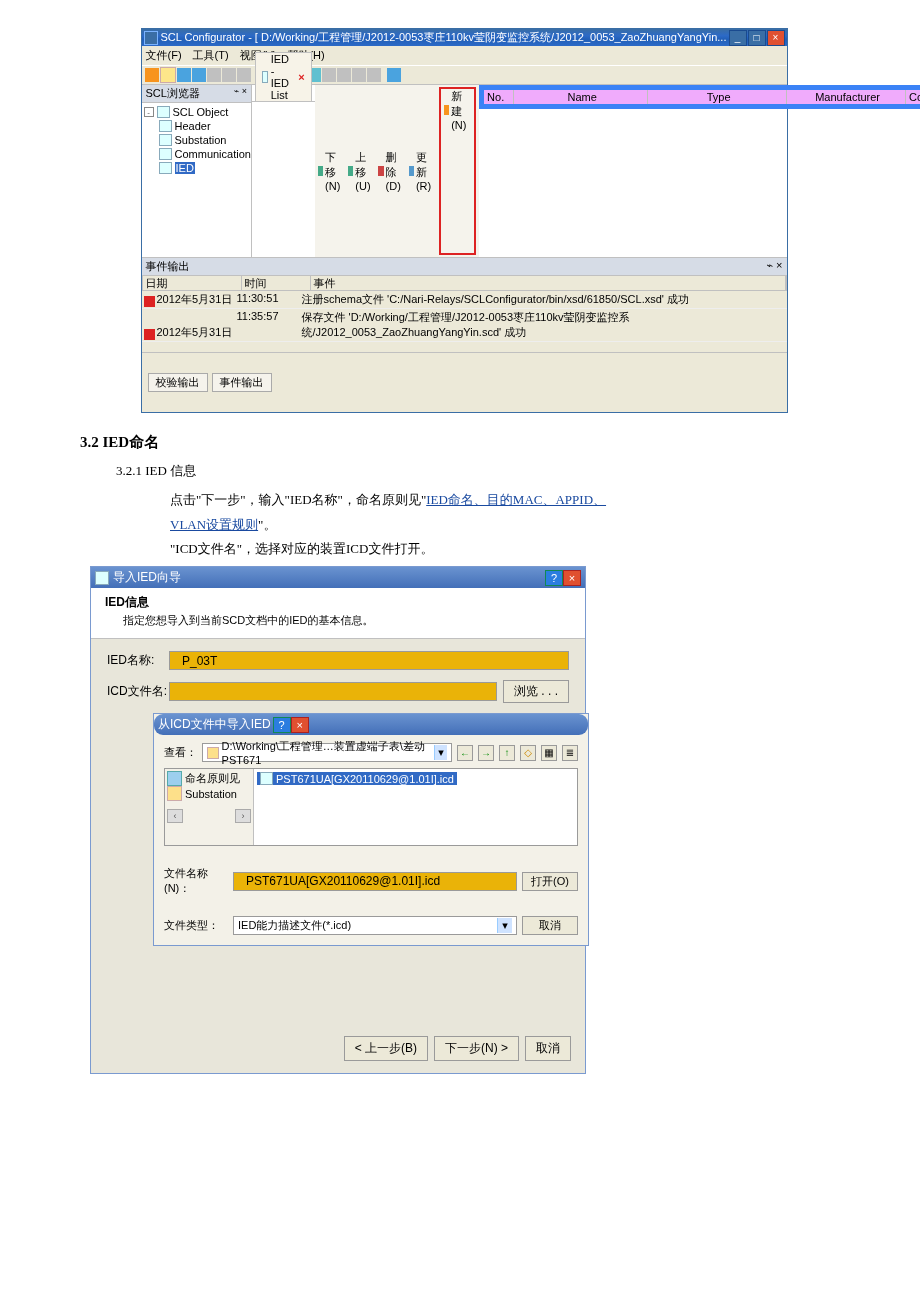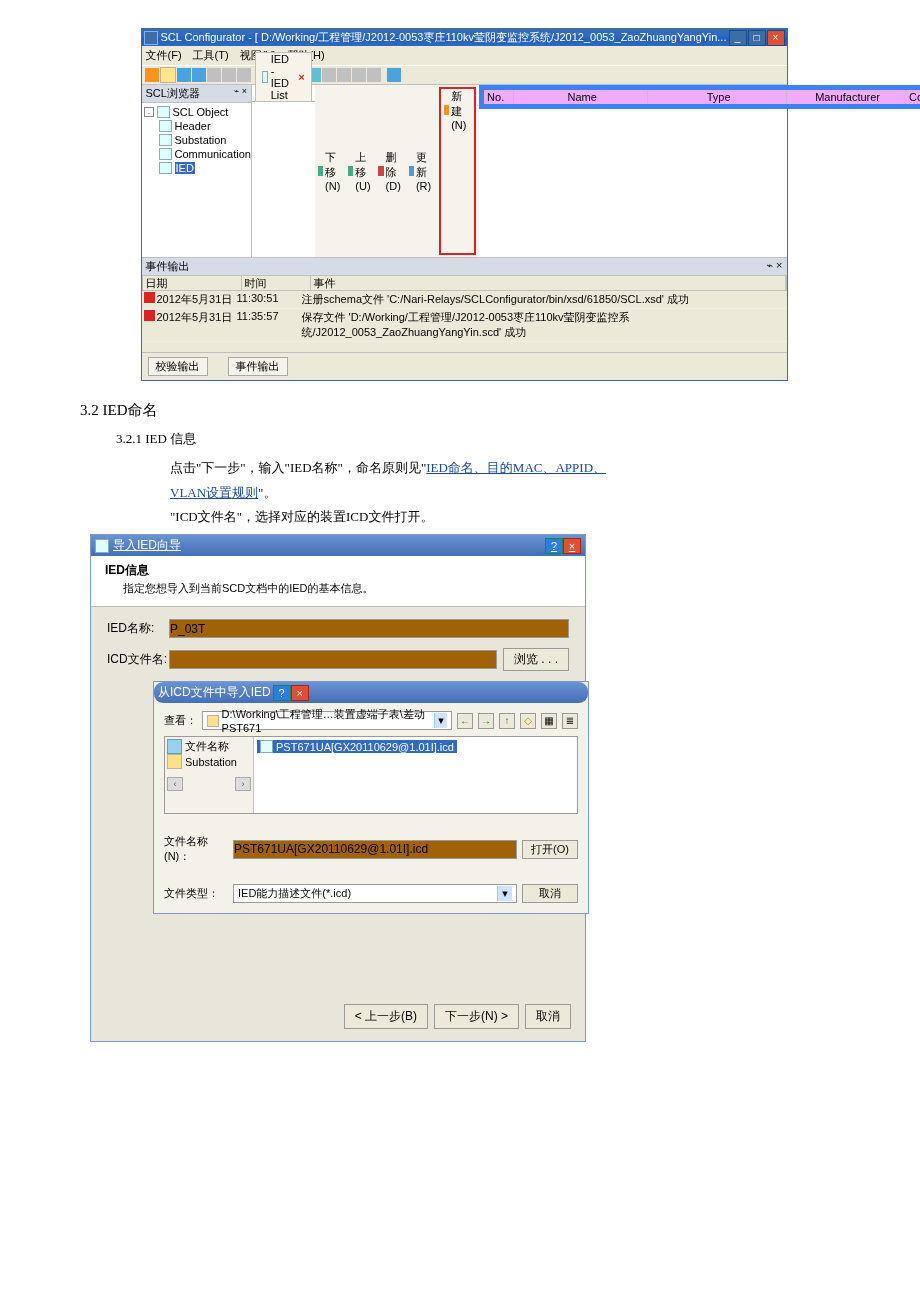"2012年5月31日" .ecol1 { align-items: flex-start -> flex-end }
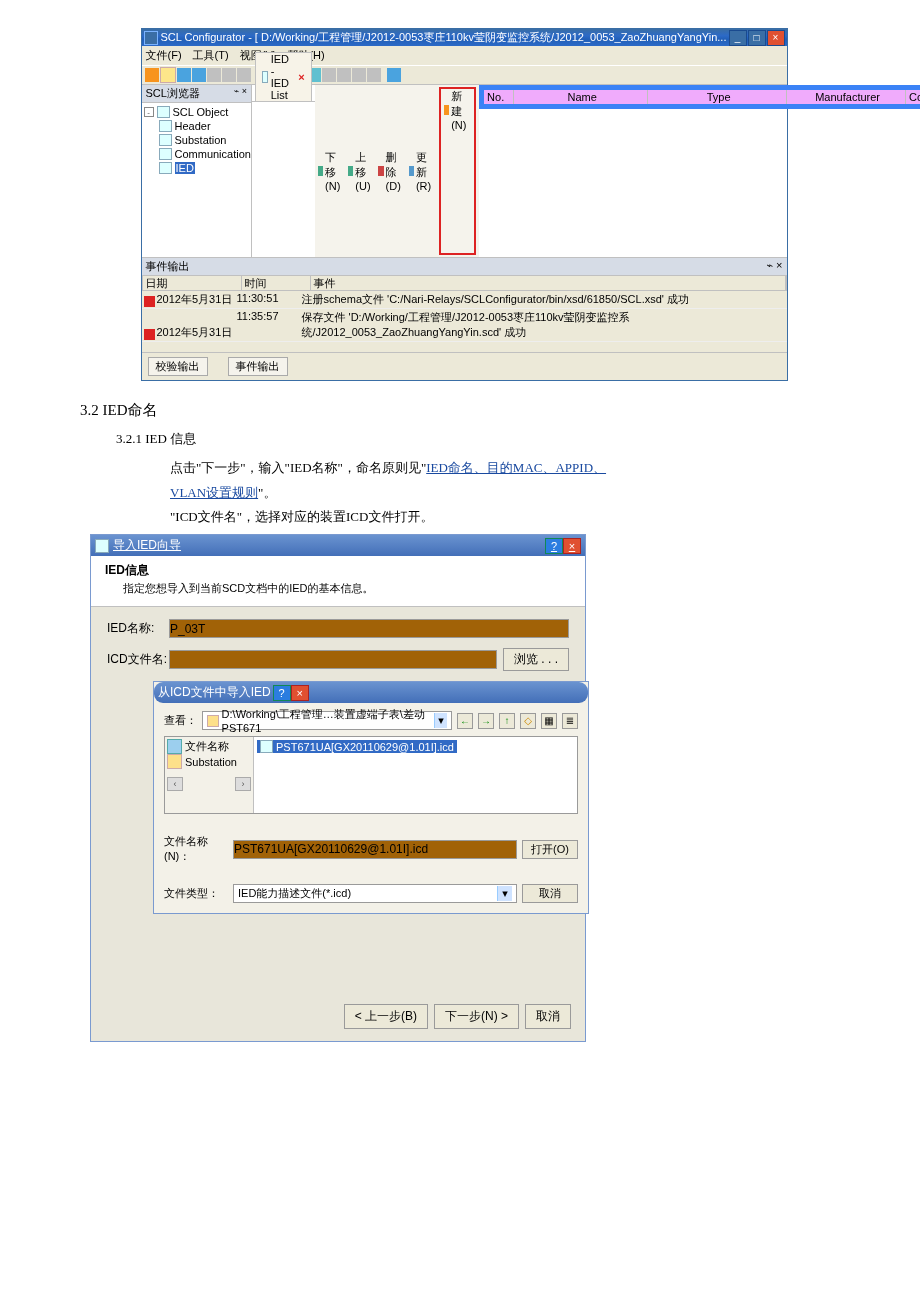"校验输出" .bottomtabs { gap: 20px -> 4px; padding: 4px 6px -> 20px 6px }
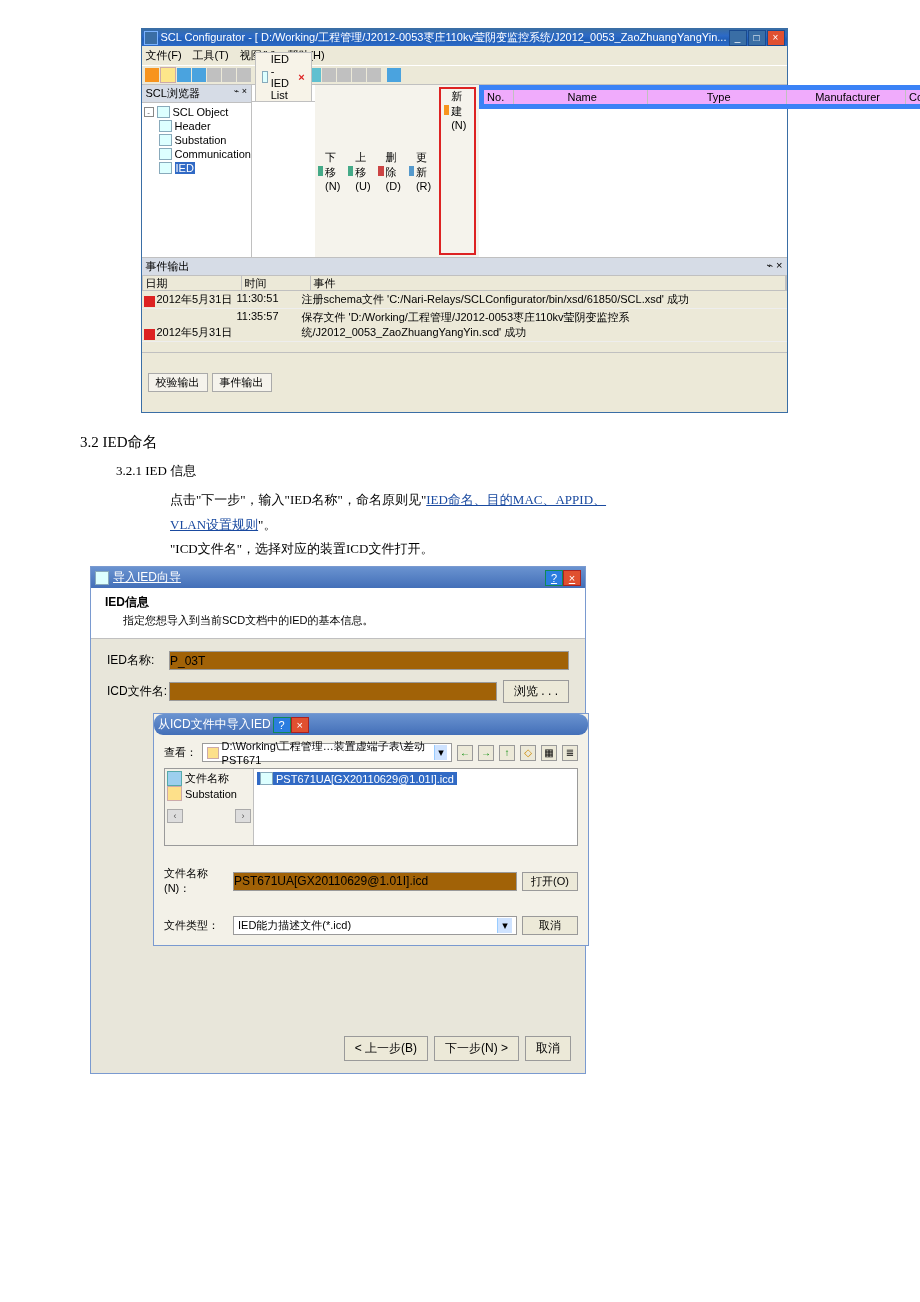"3.2 IED命名" .sec-h { font-weight: normal -> bold }
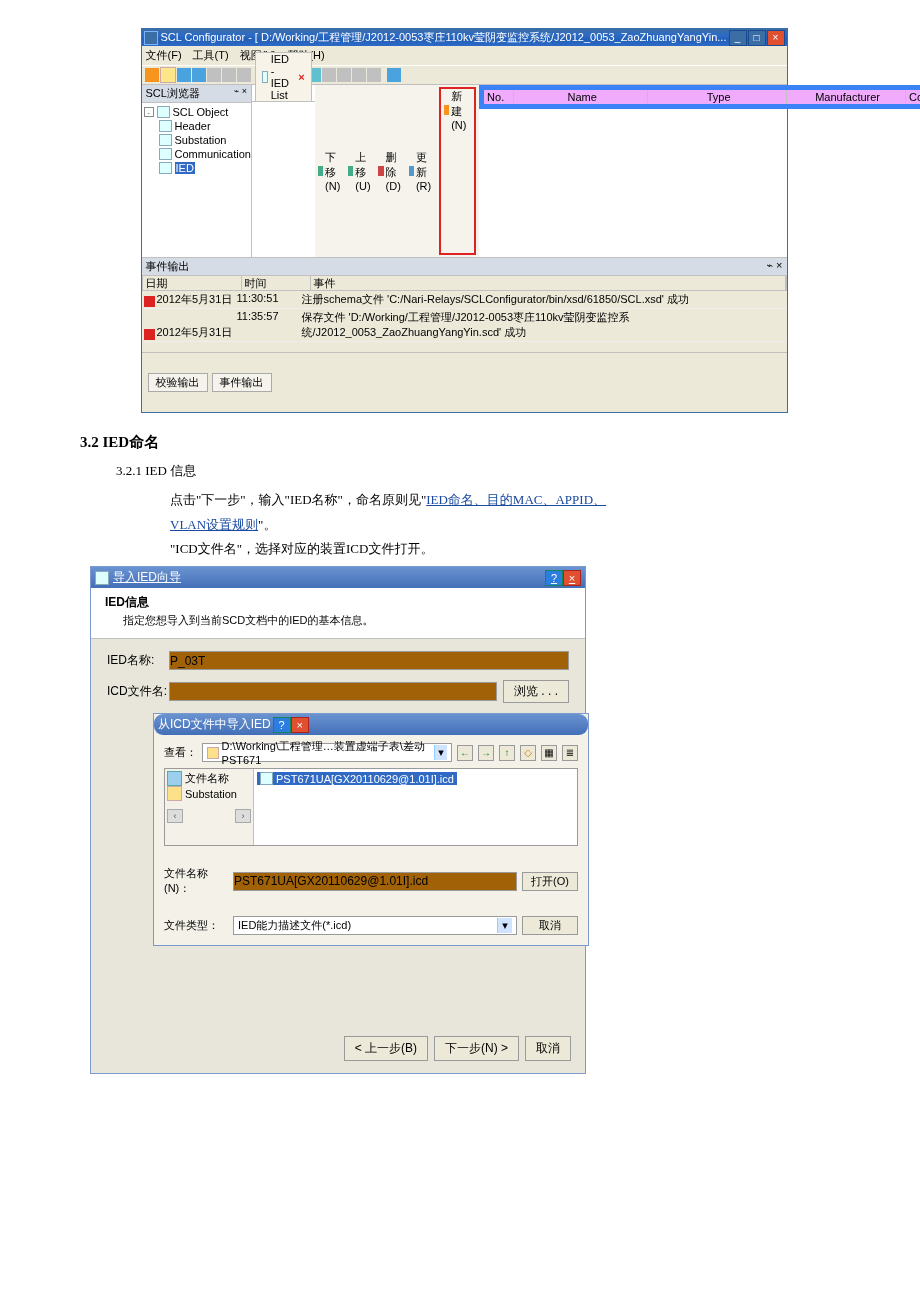"导入IED向导" .w2title { text-decoration: underline -> none }
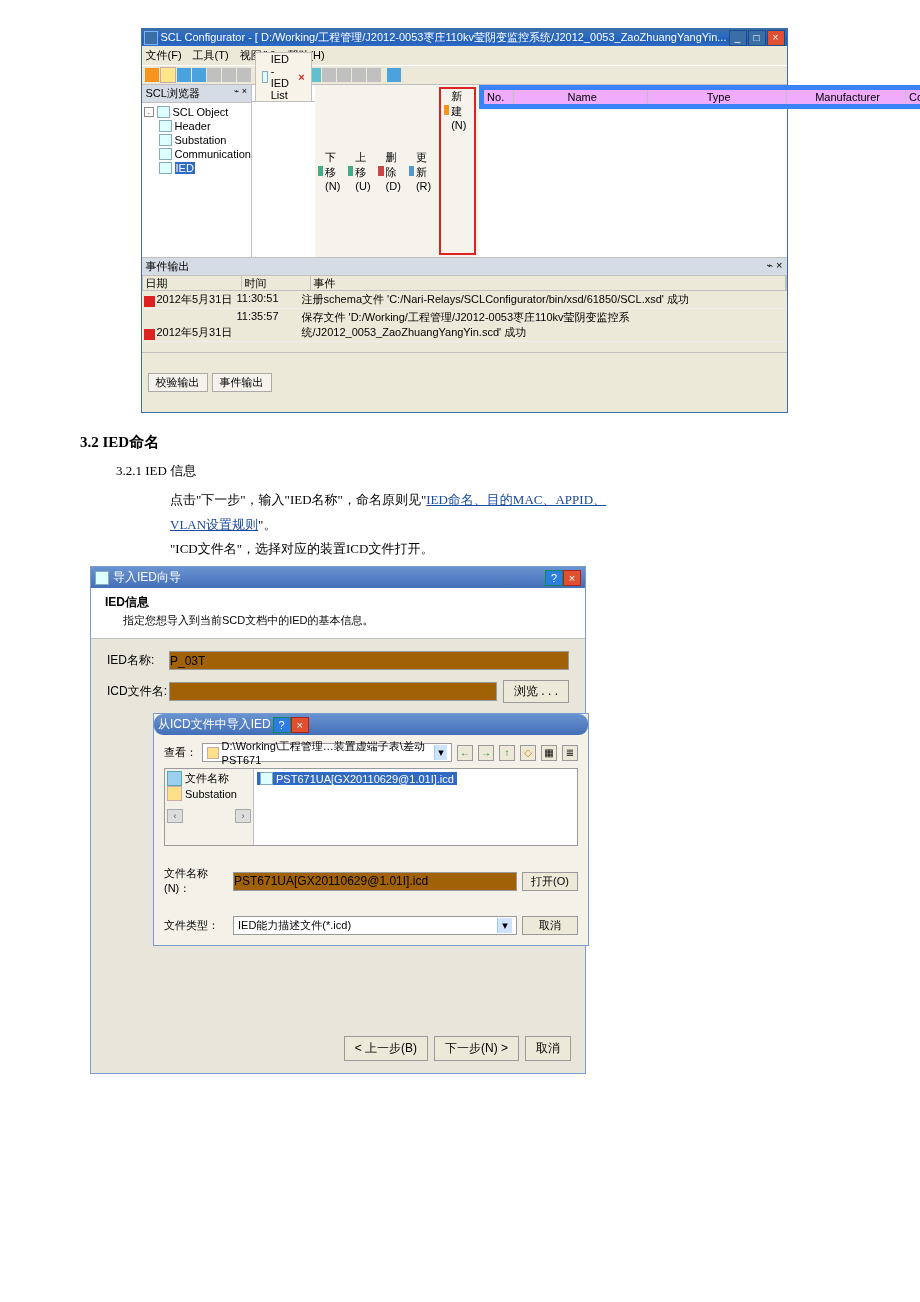"P_03T" .finput { background: #a16207 -> #eab308; padding: 0 0 -> 0 12px }
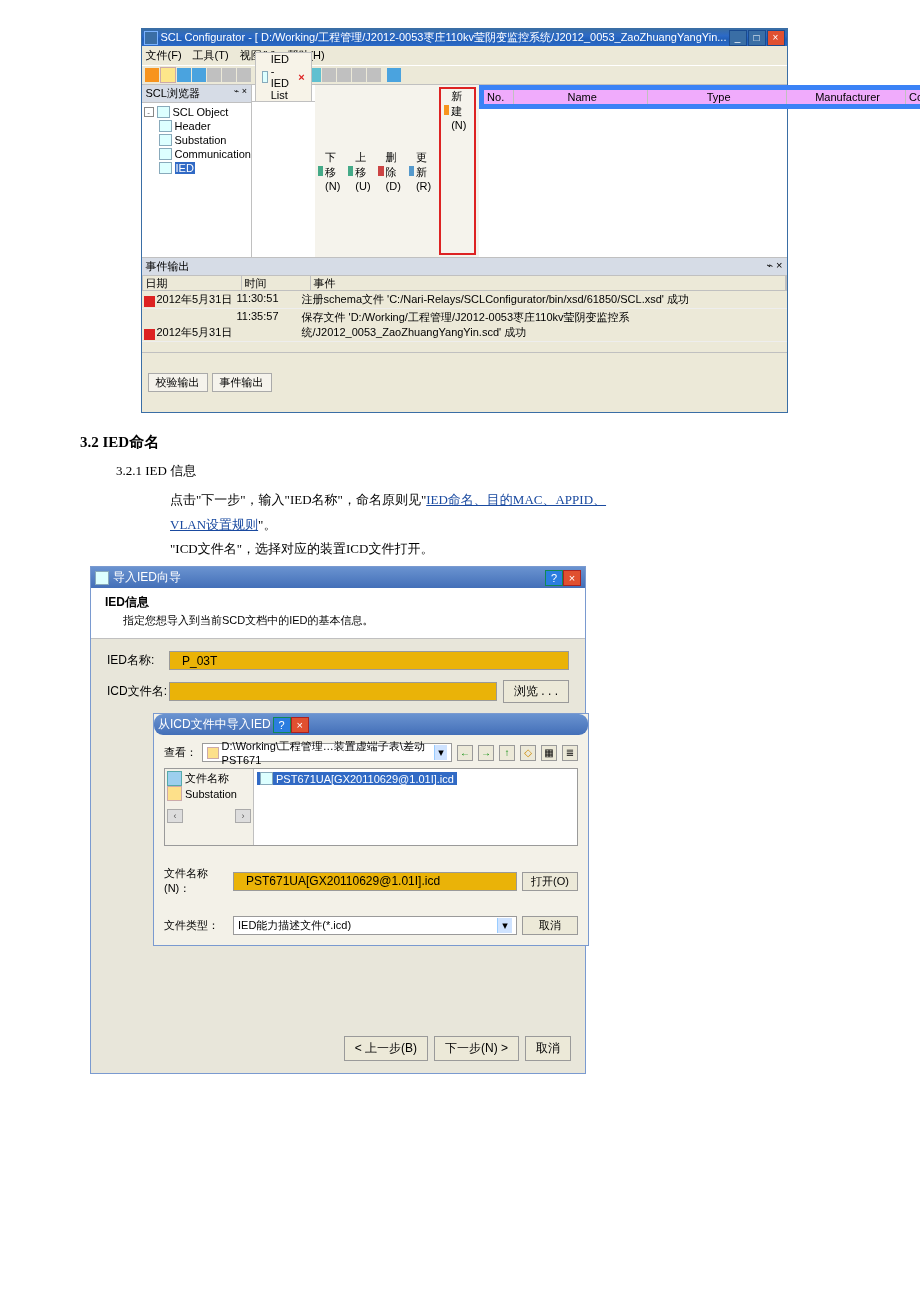"文件名称" span { text: 文件名称 -> 命名原则见 }
